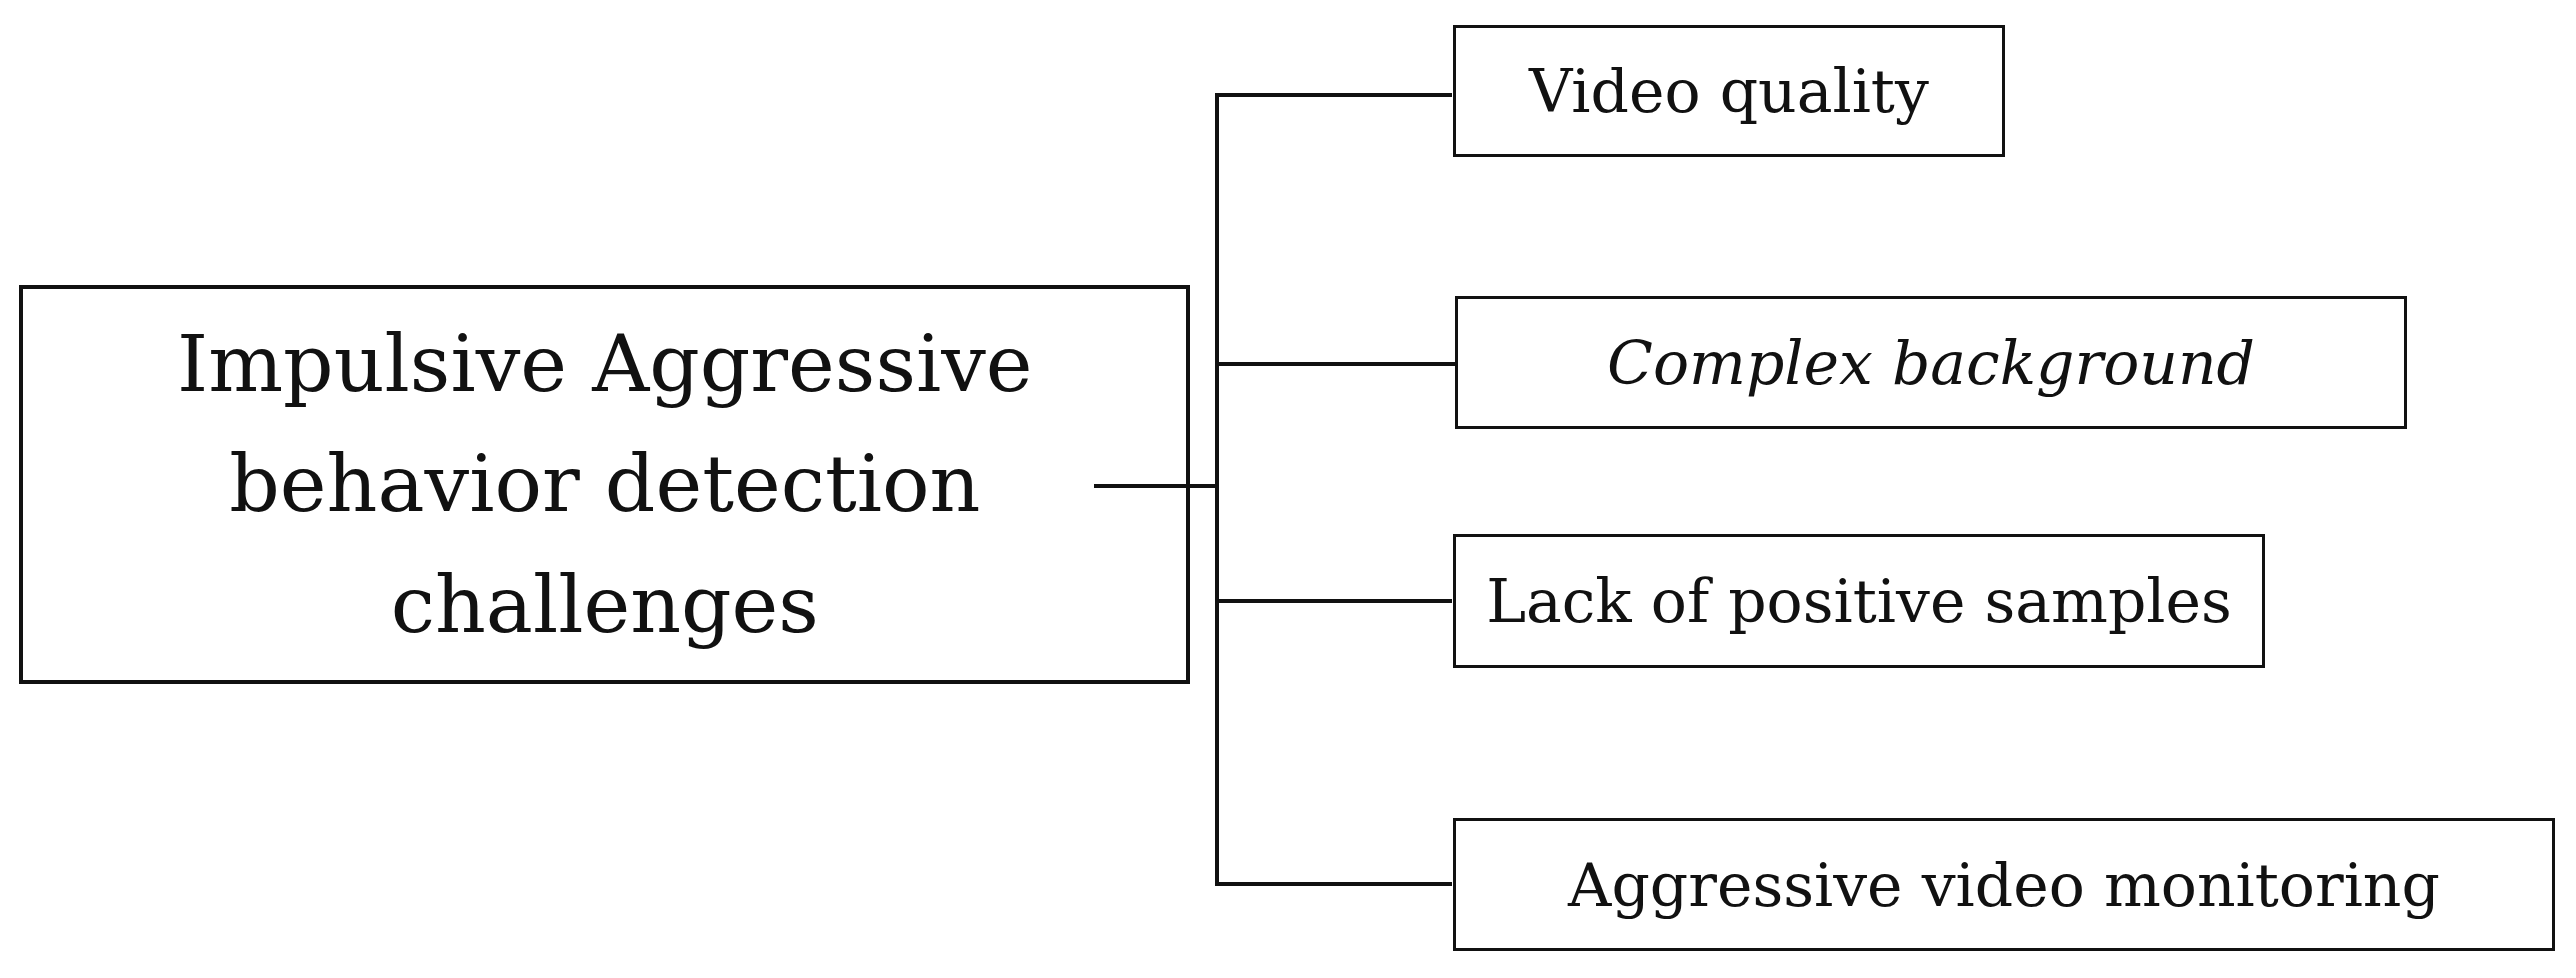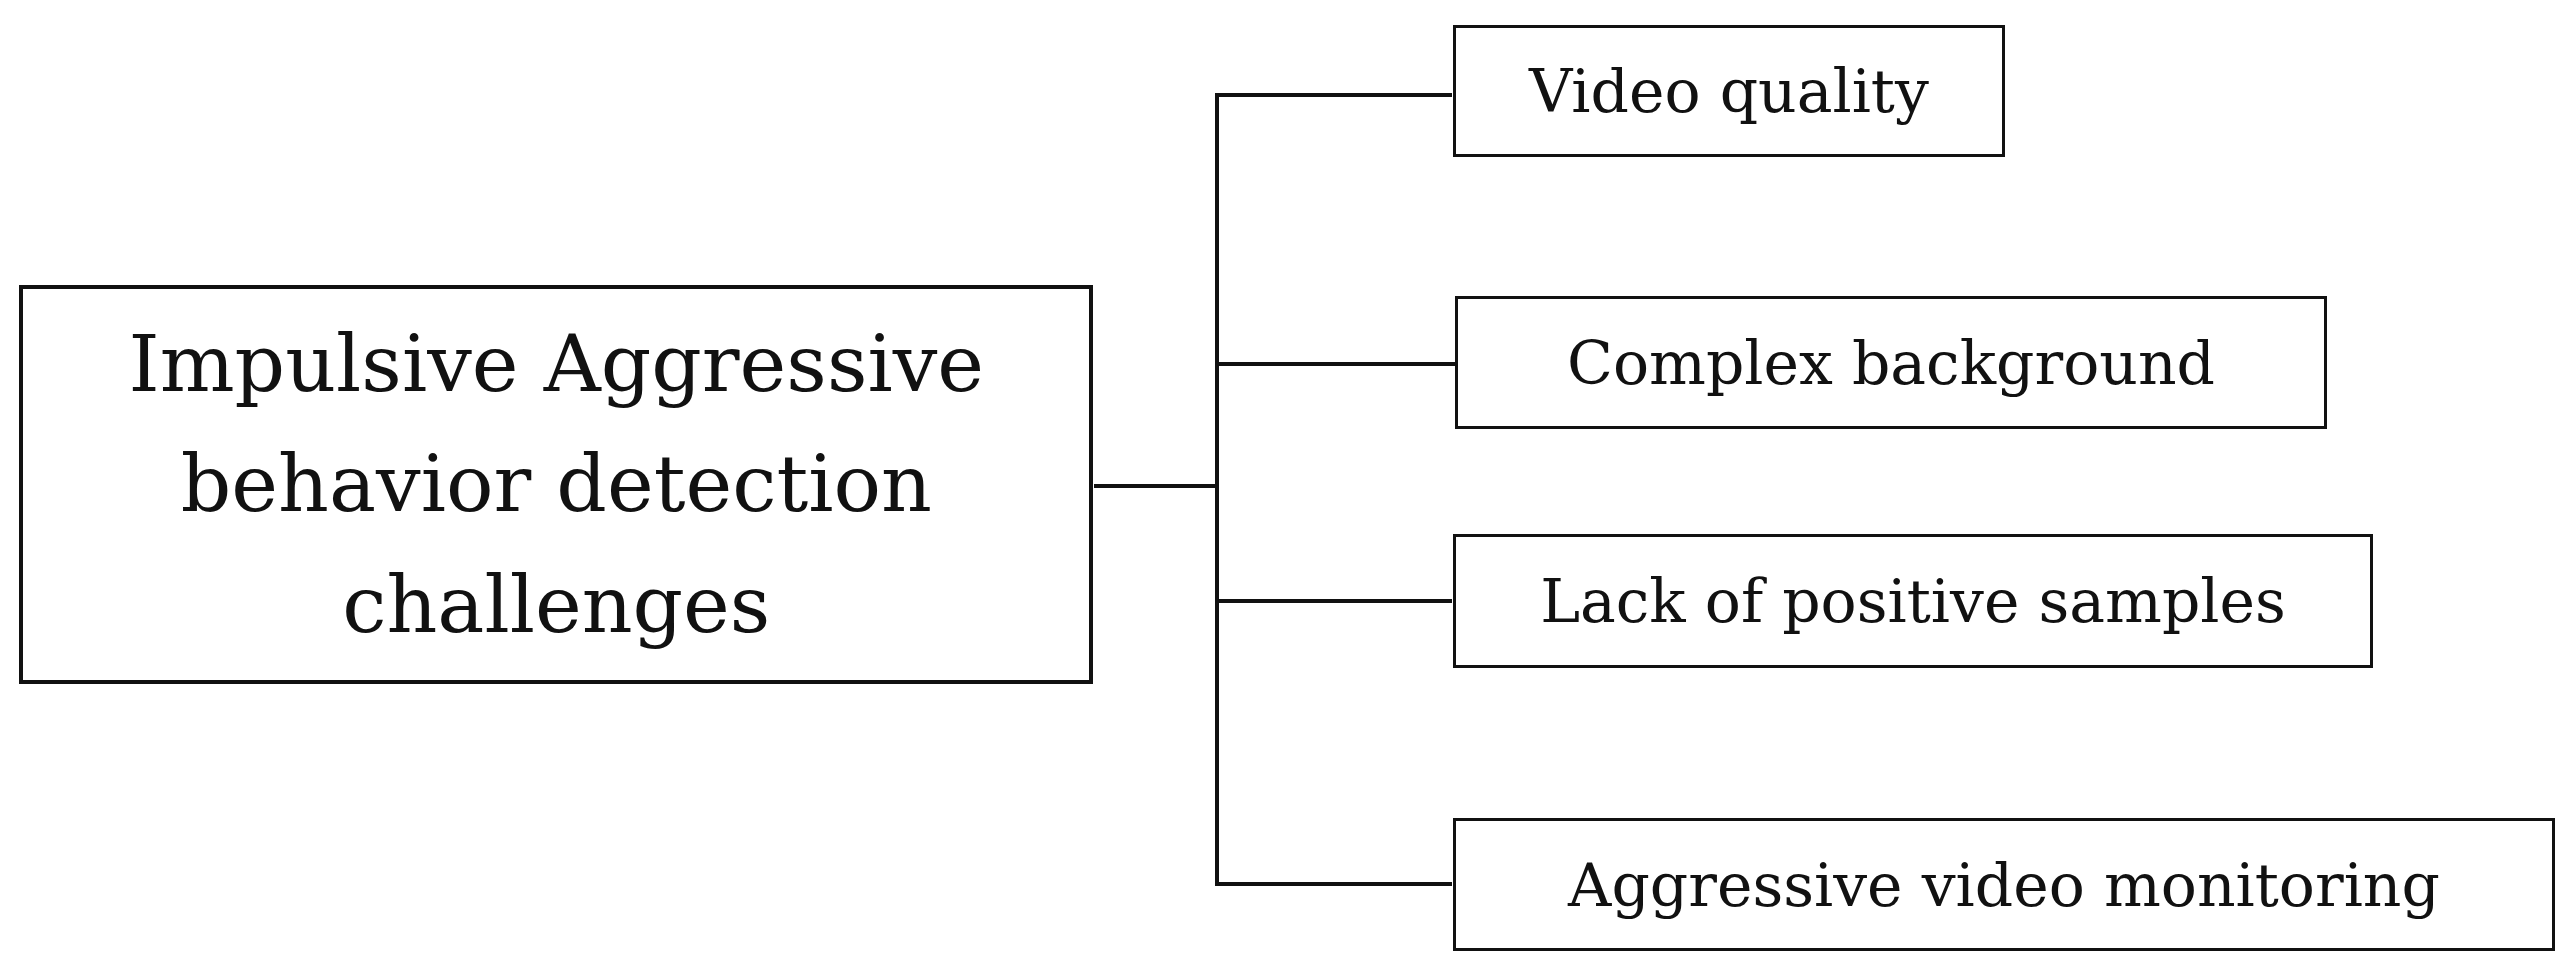"Impulsive Aggressive behavior detection" .root-node { width: 1074px -> 1171px }
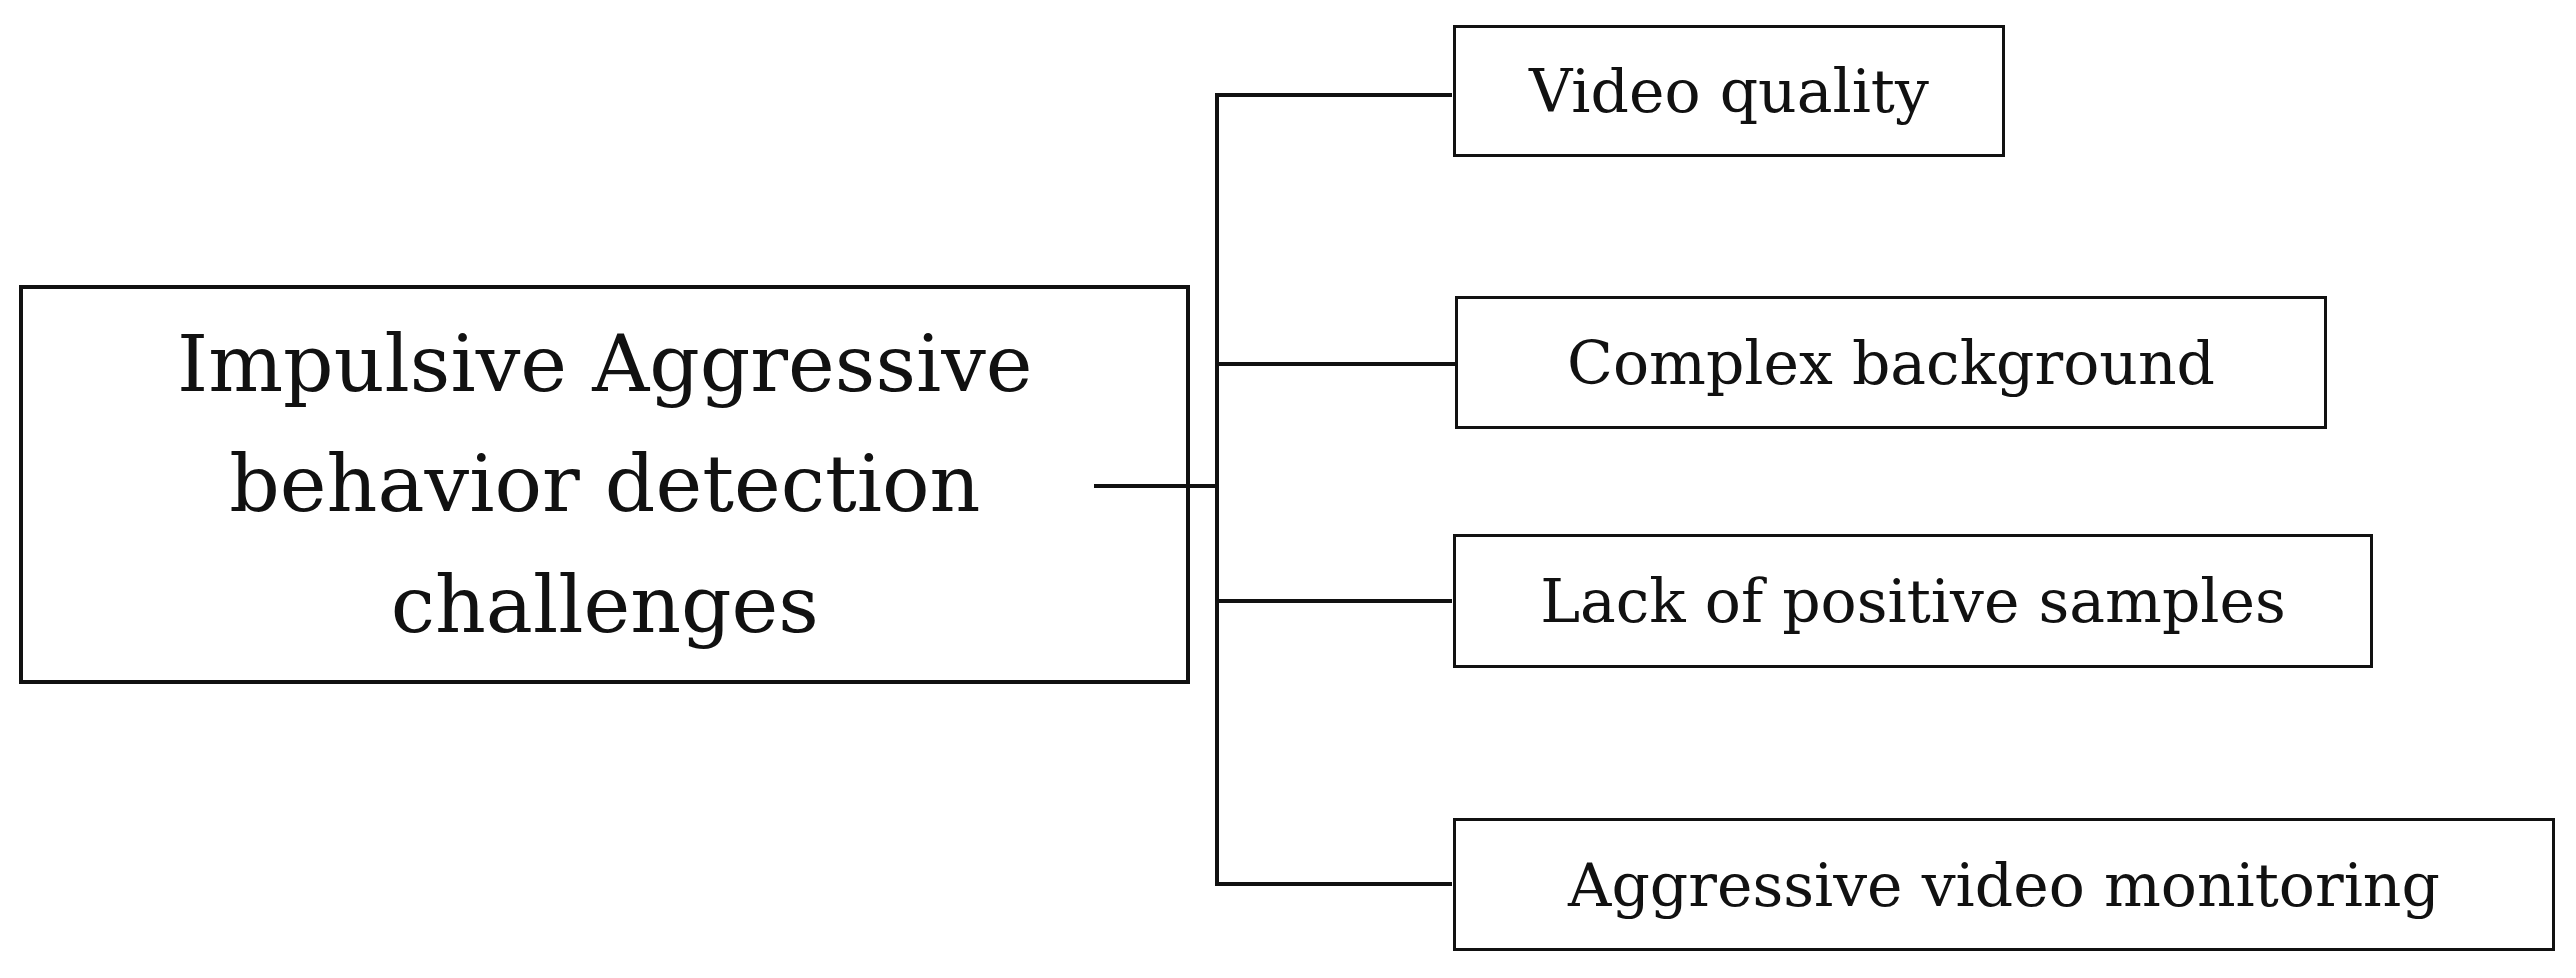"Complex background" .leaf-background { font-style: none -> italic; width: 872px -> 952px }
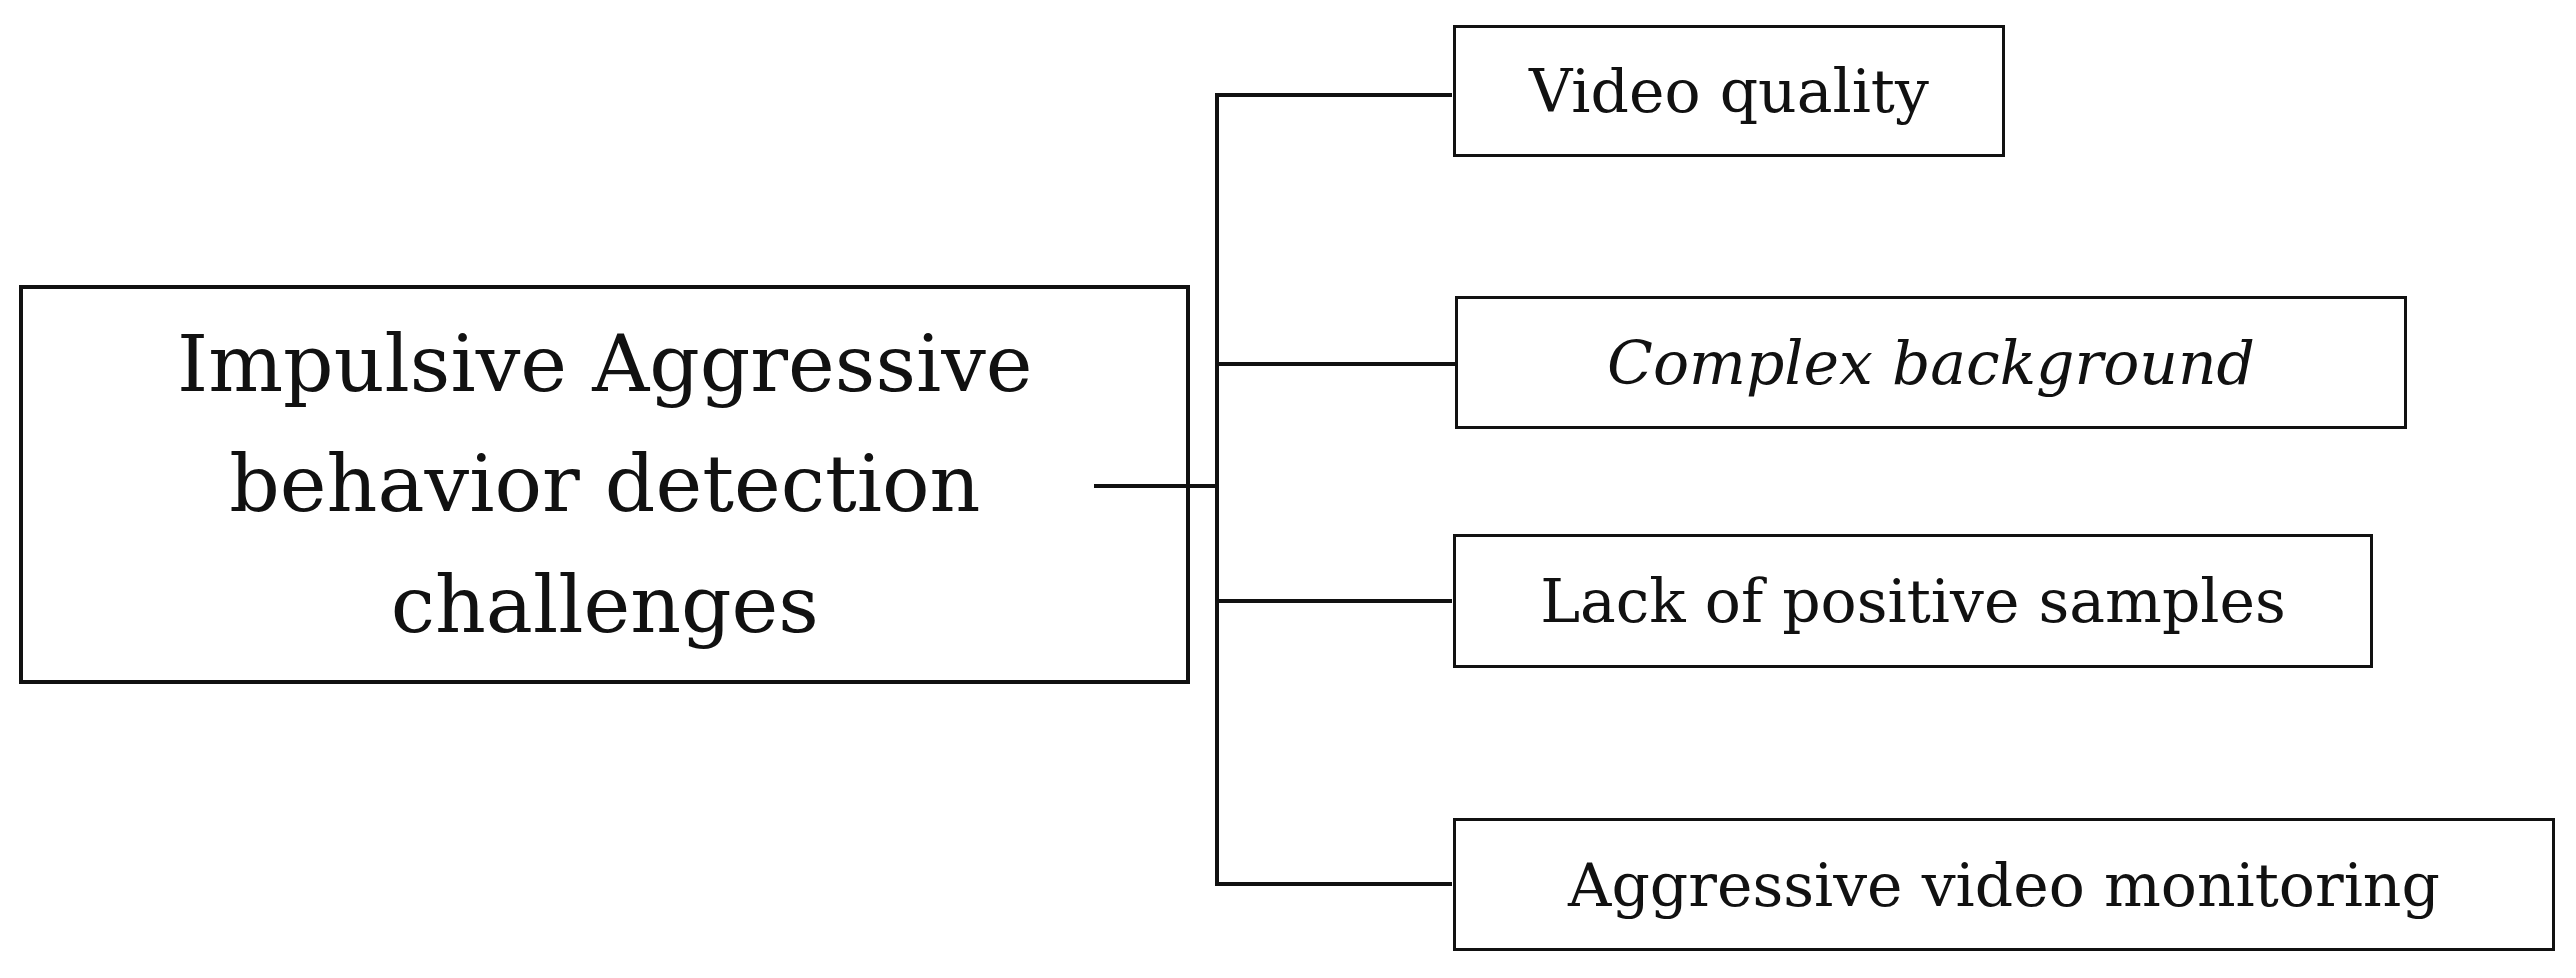"Lack of positive samples" .leaf-samples { width: 920px -> 812px }
